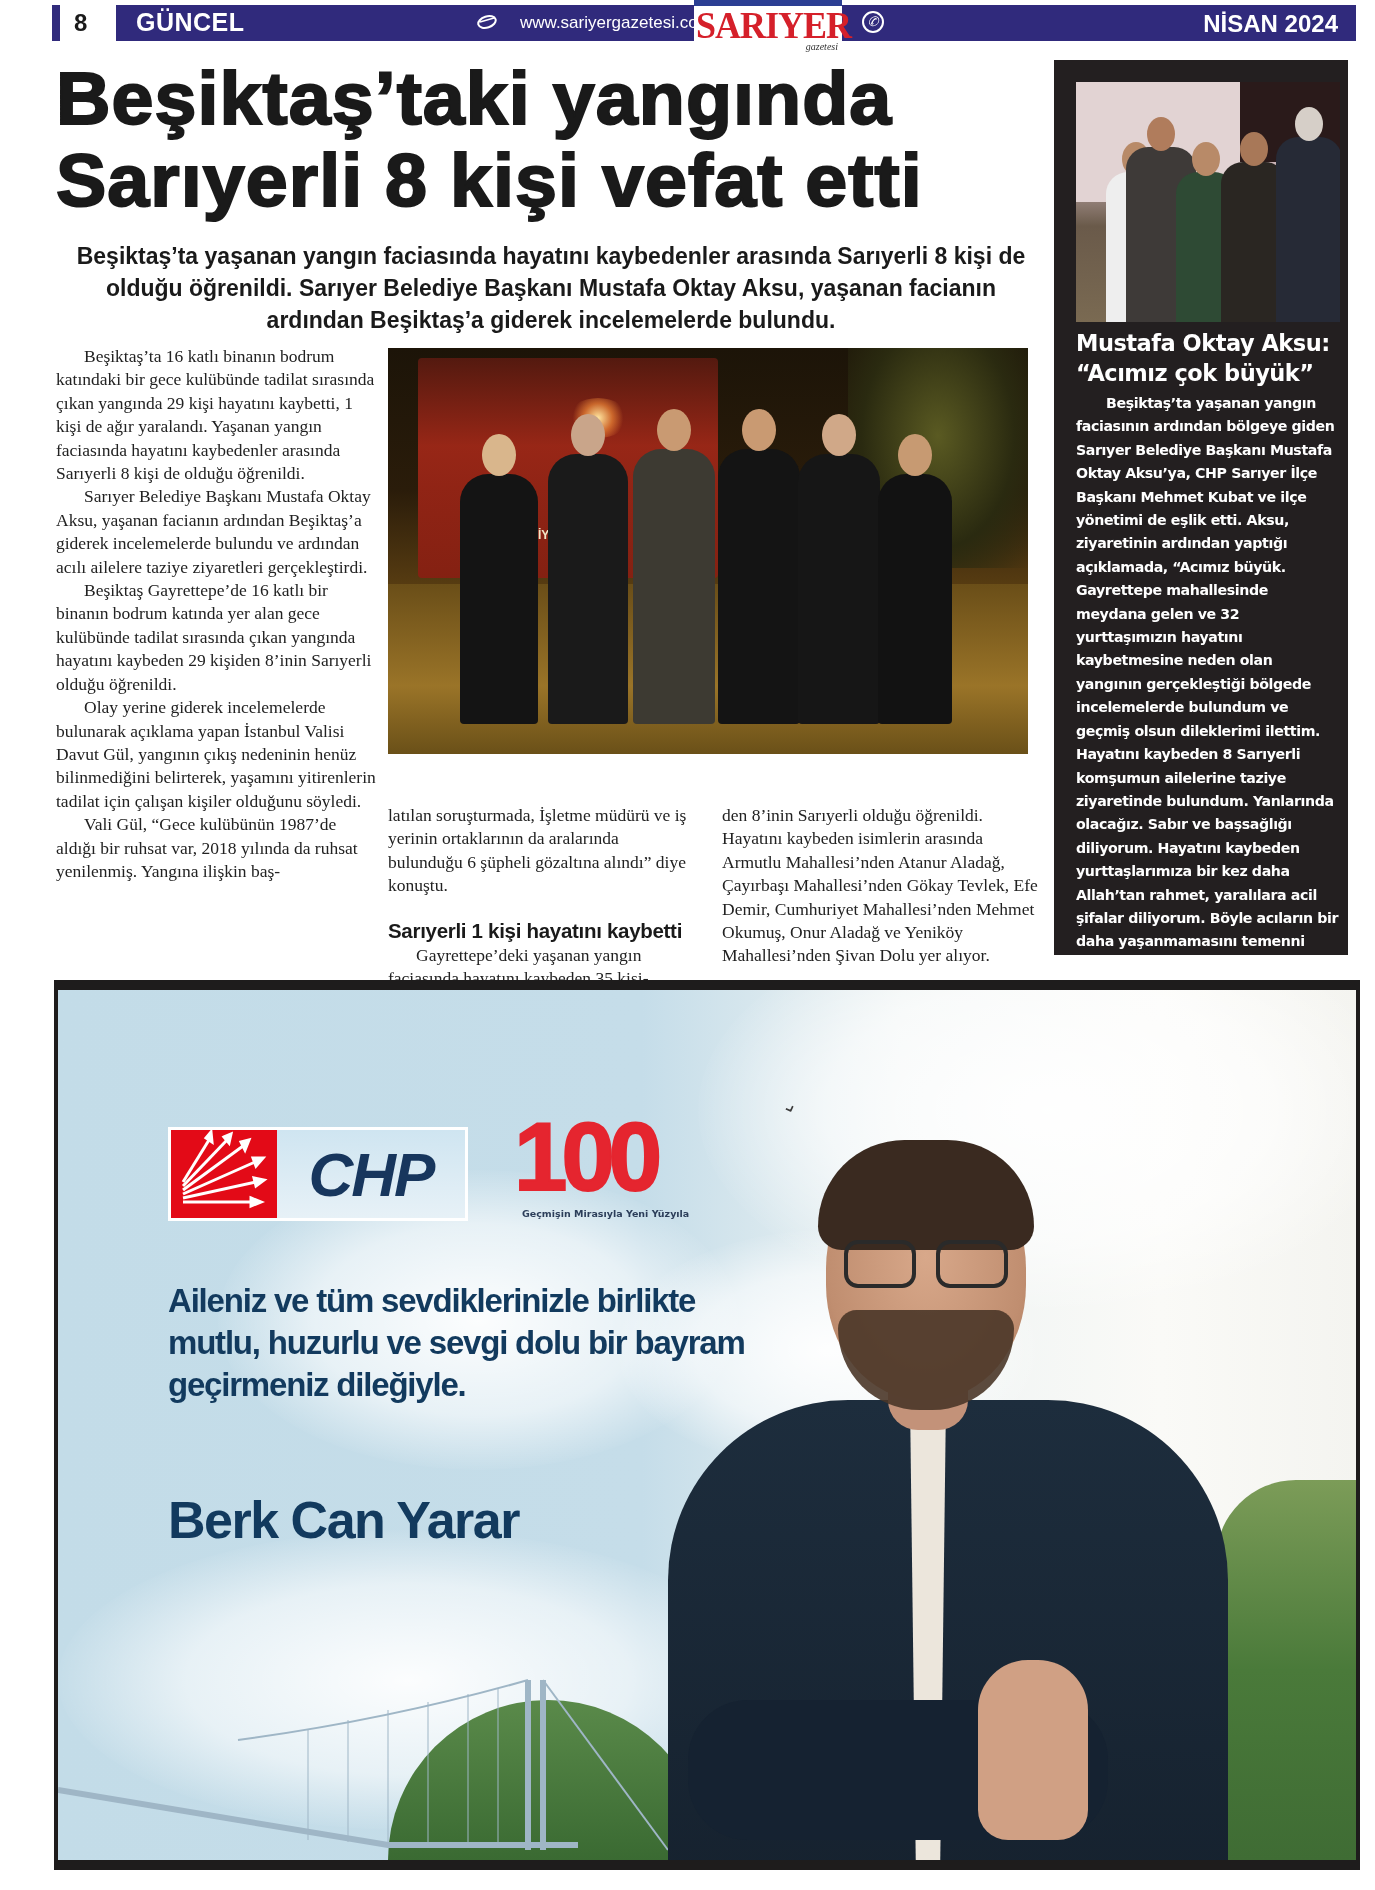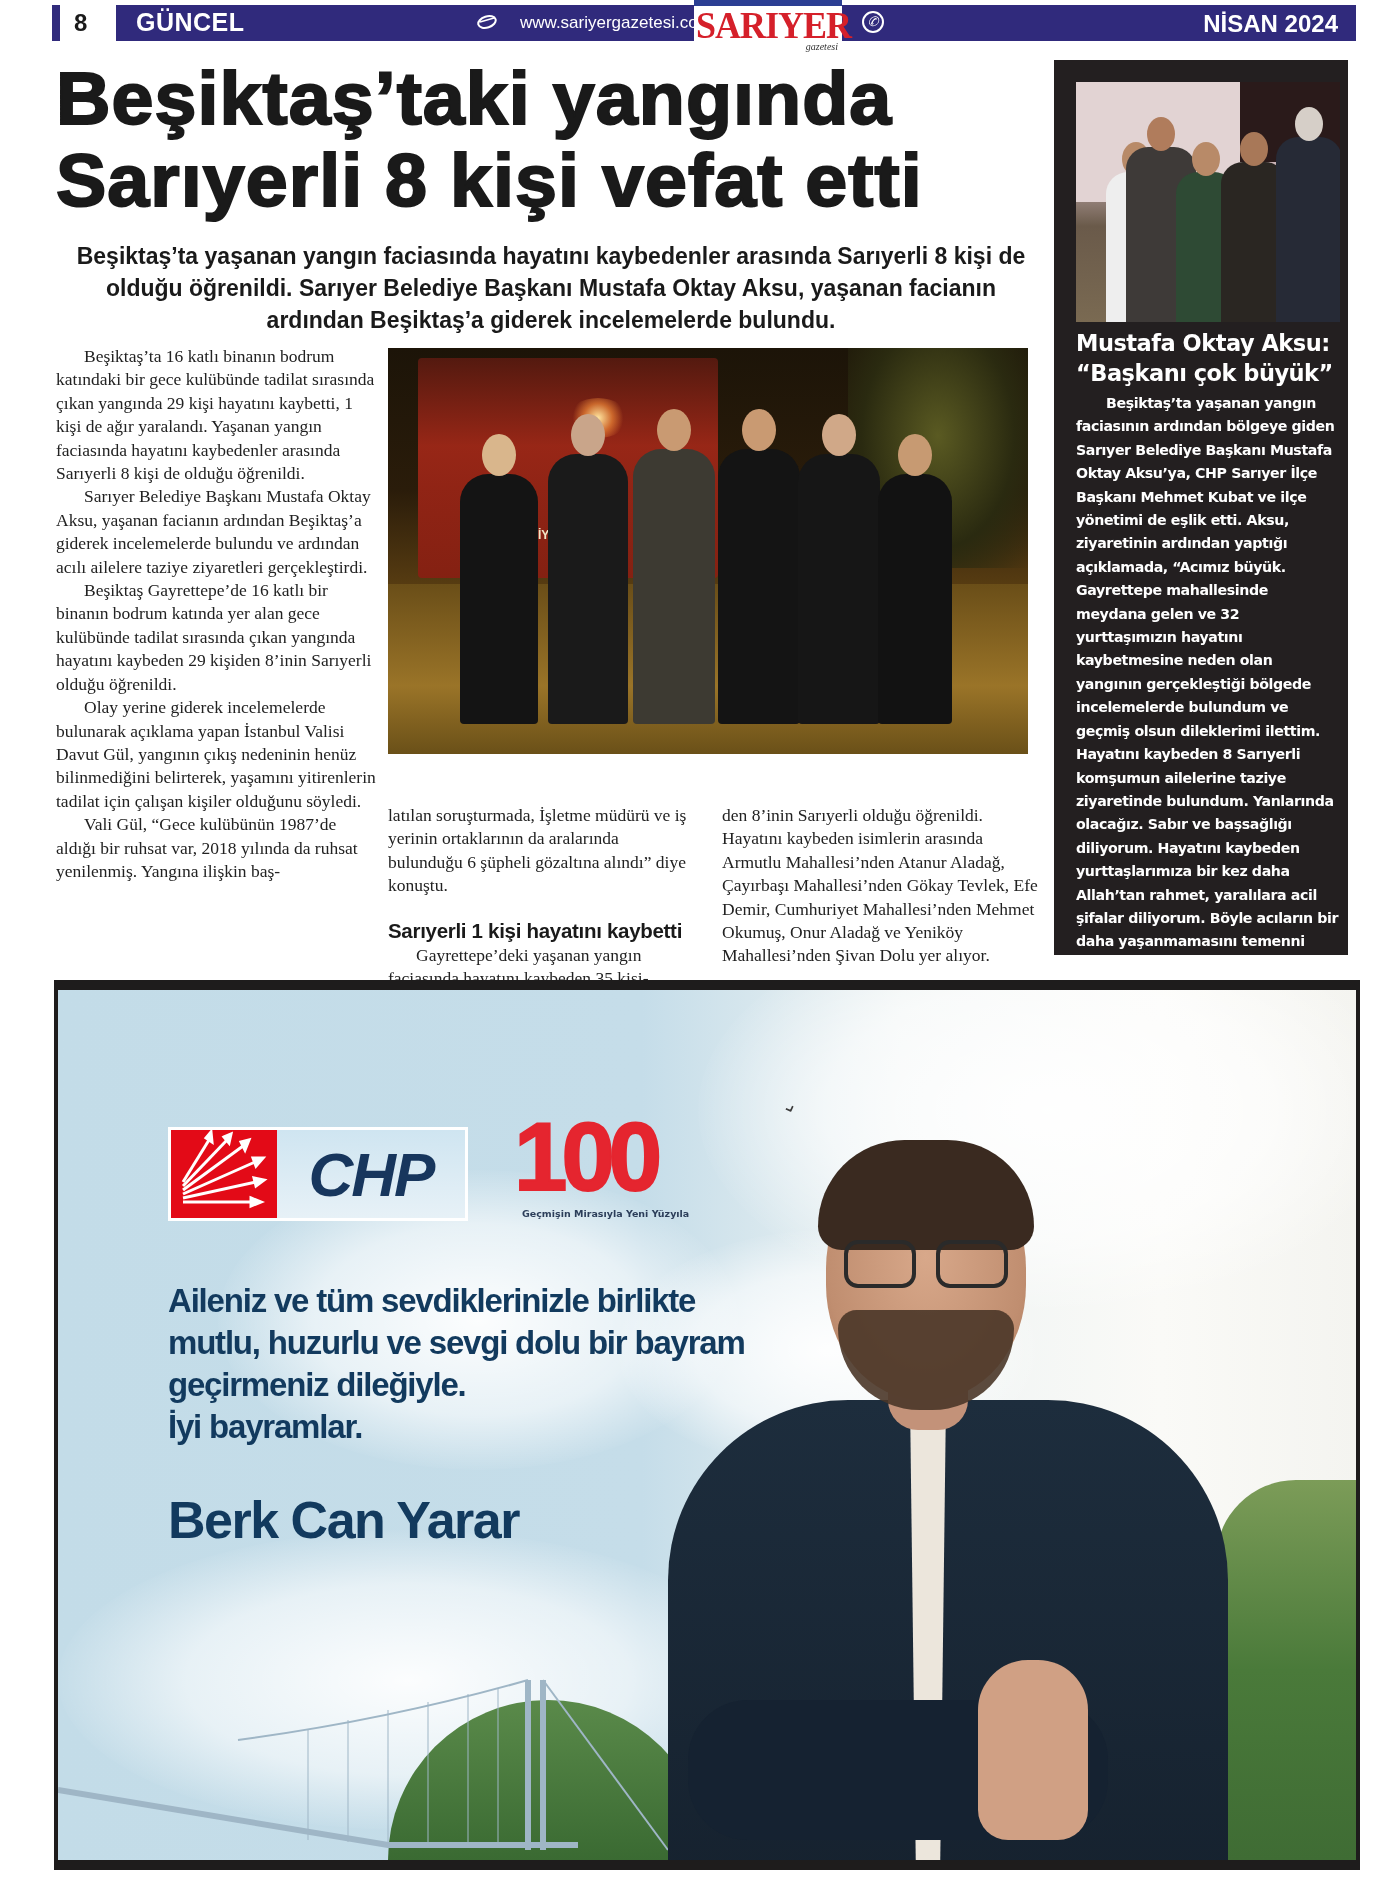"“Başkanı çok büyük”" div { text: Başkanı -> Acımız }
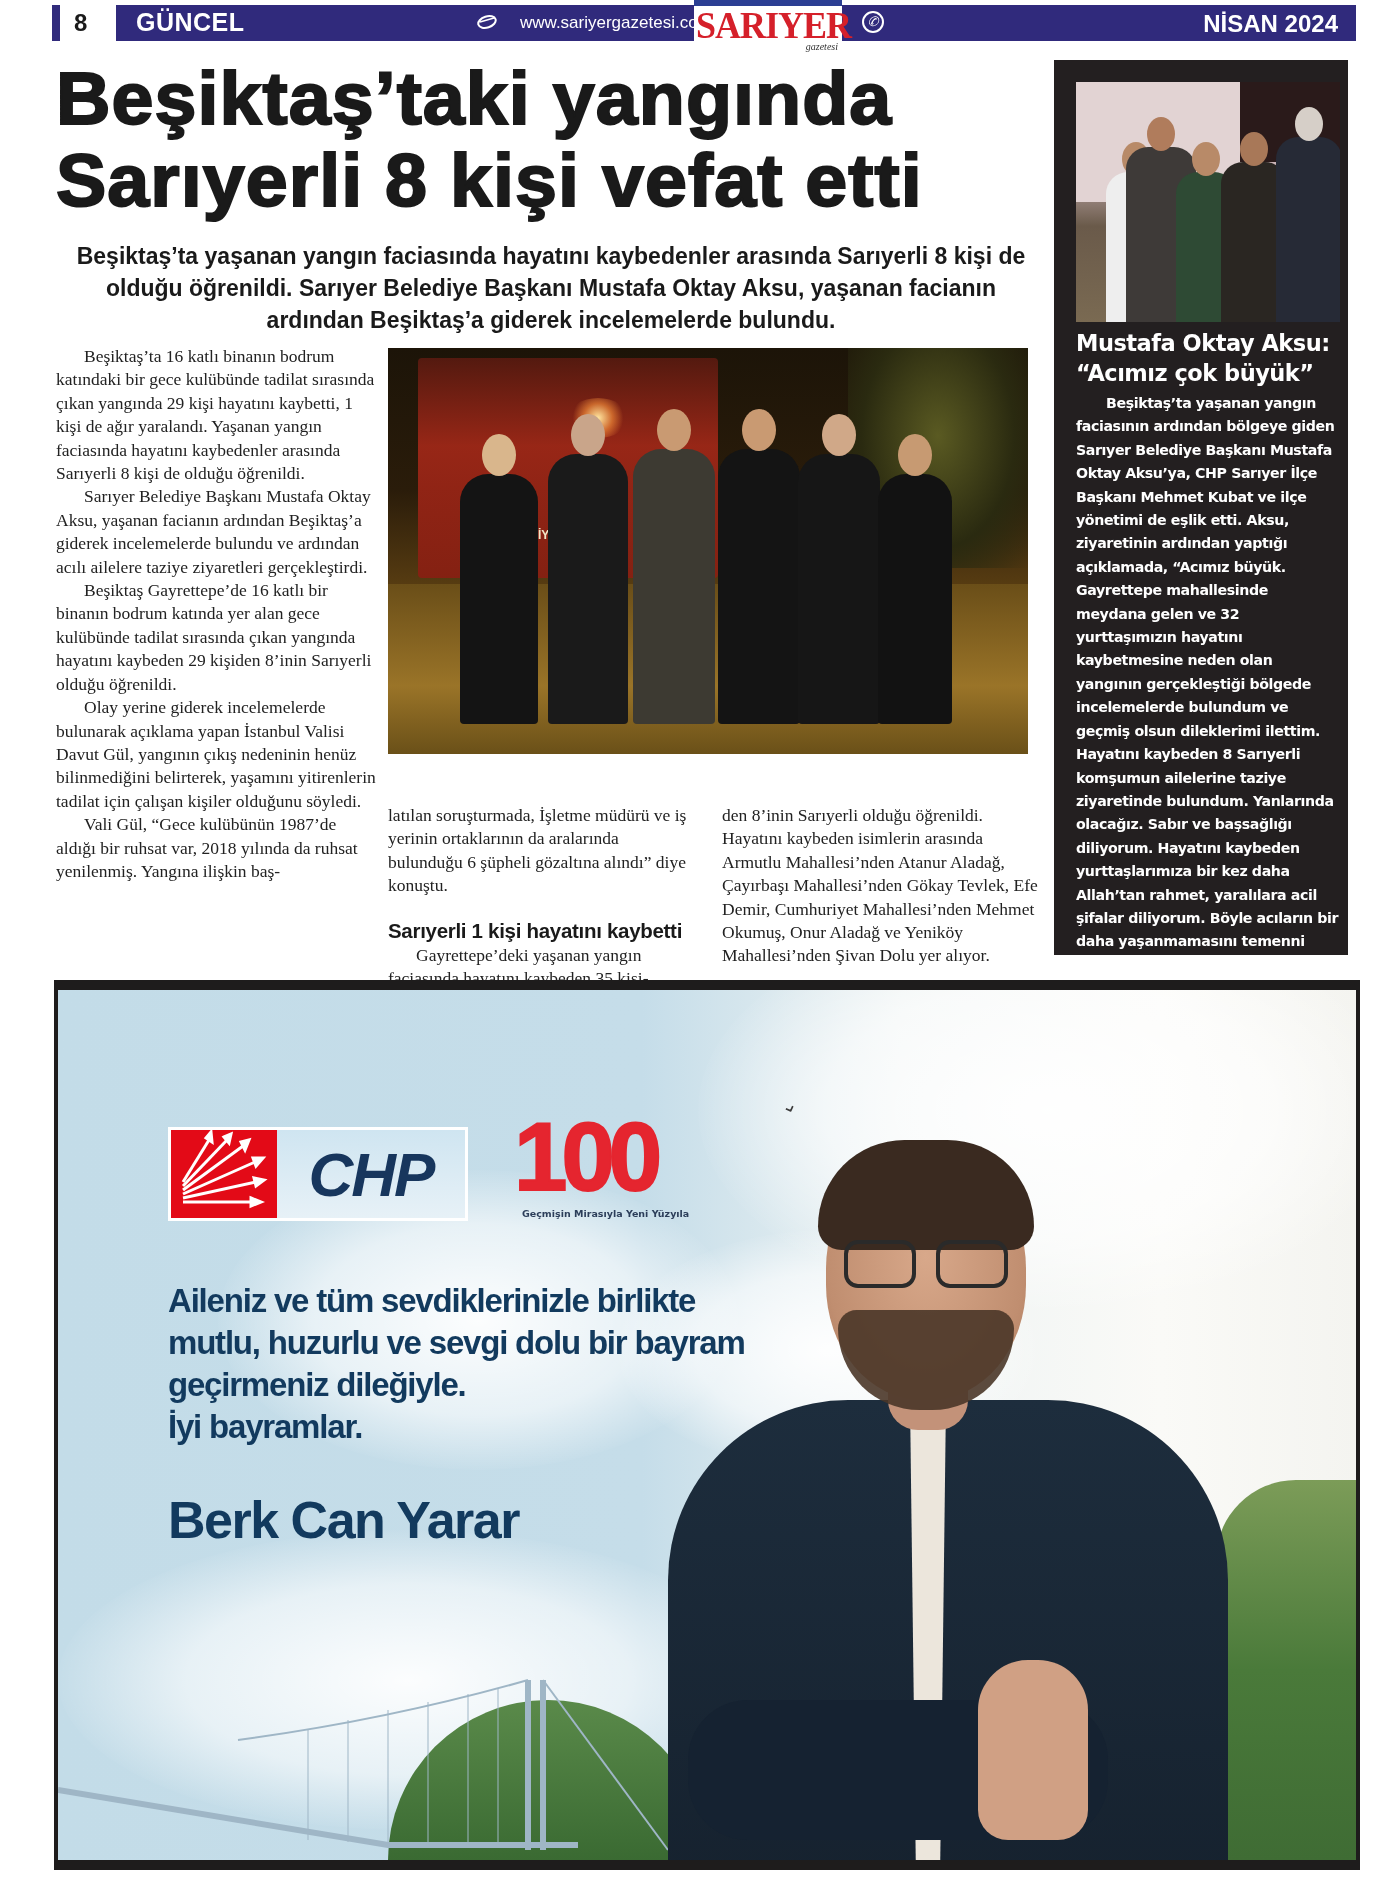"İyi bayramlar." div { html: <div>İyi bayramlar.</div> -> none }
